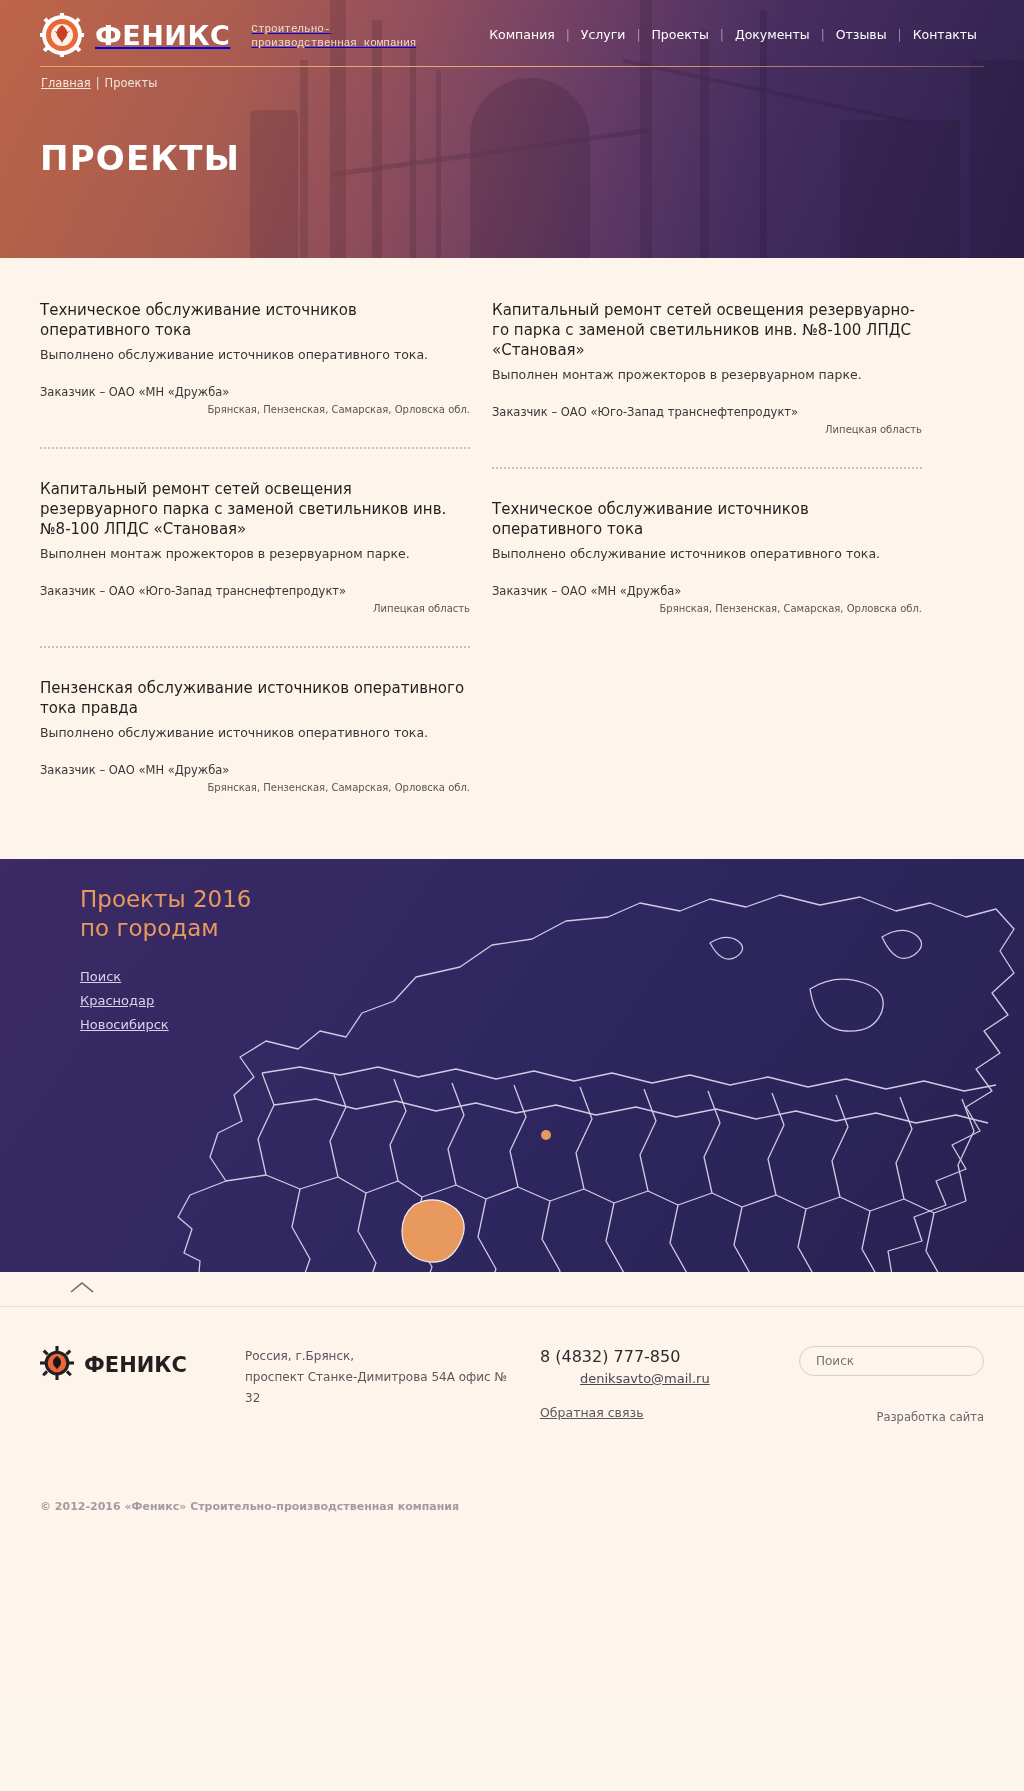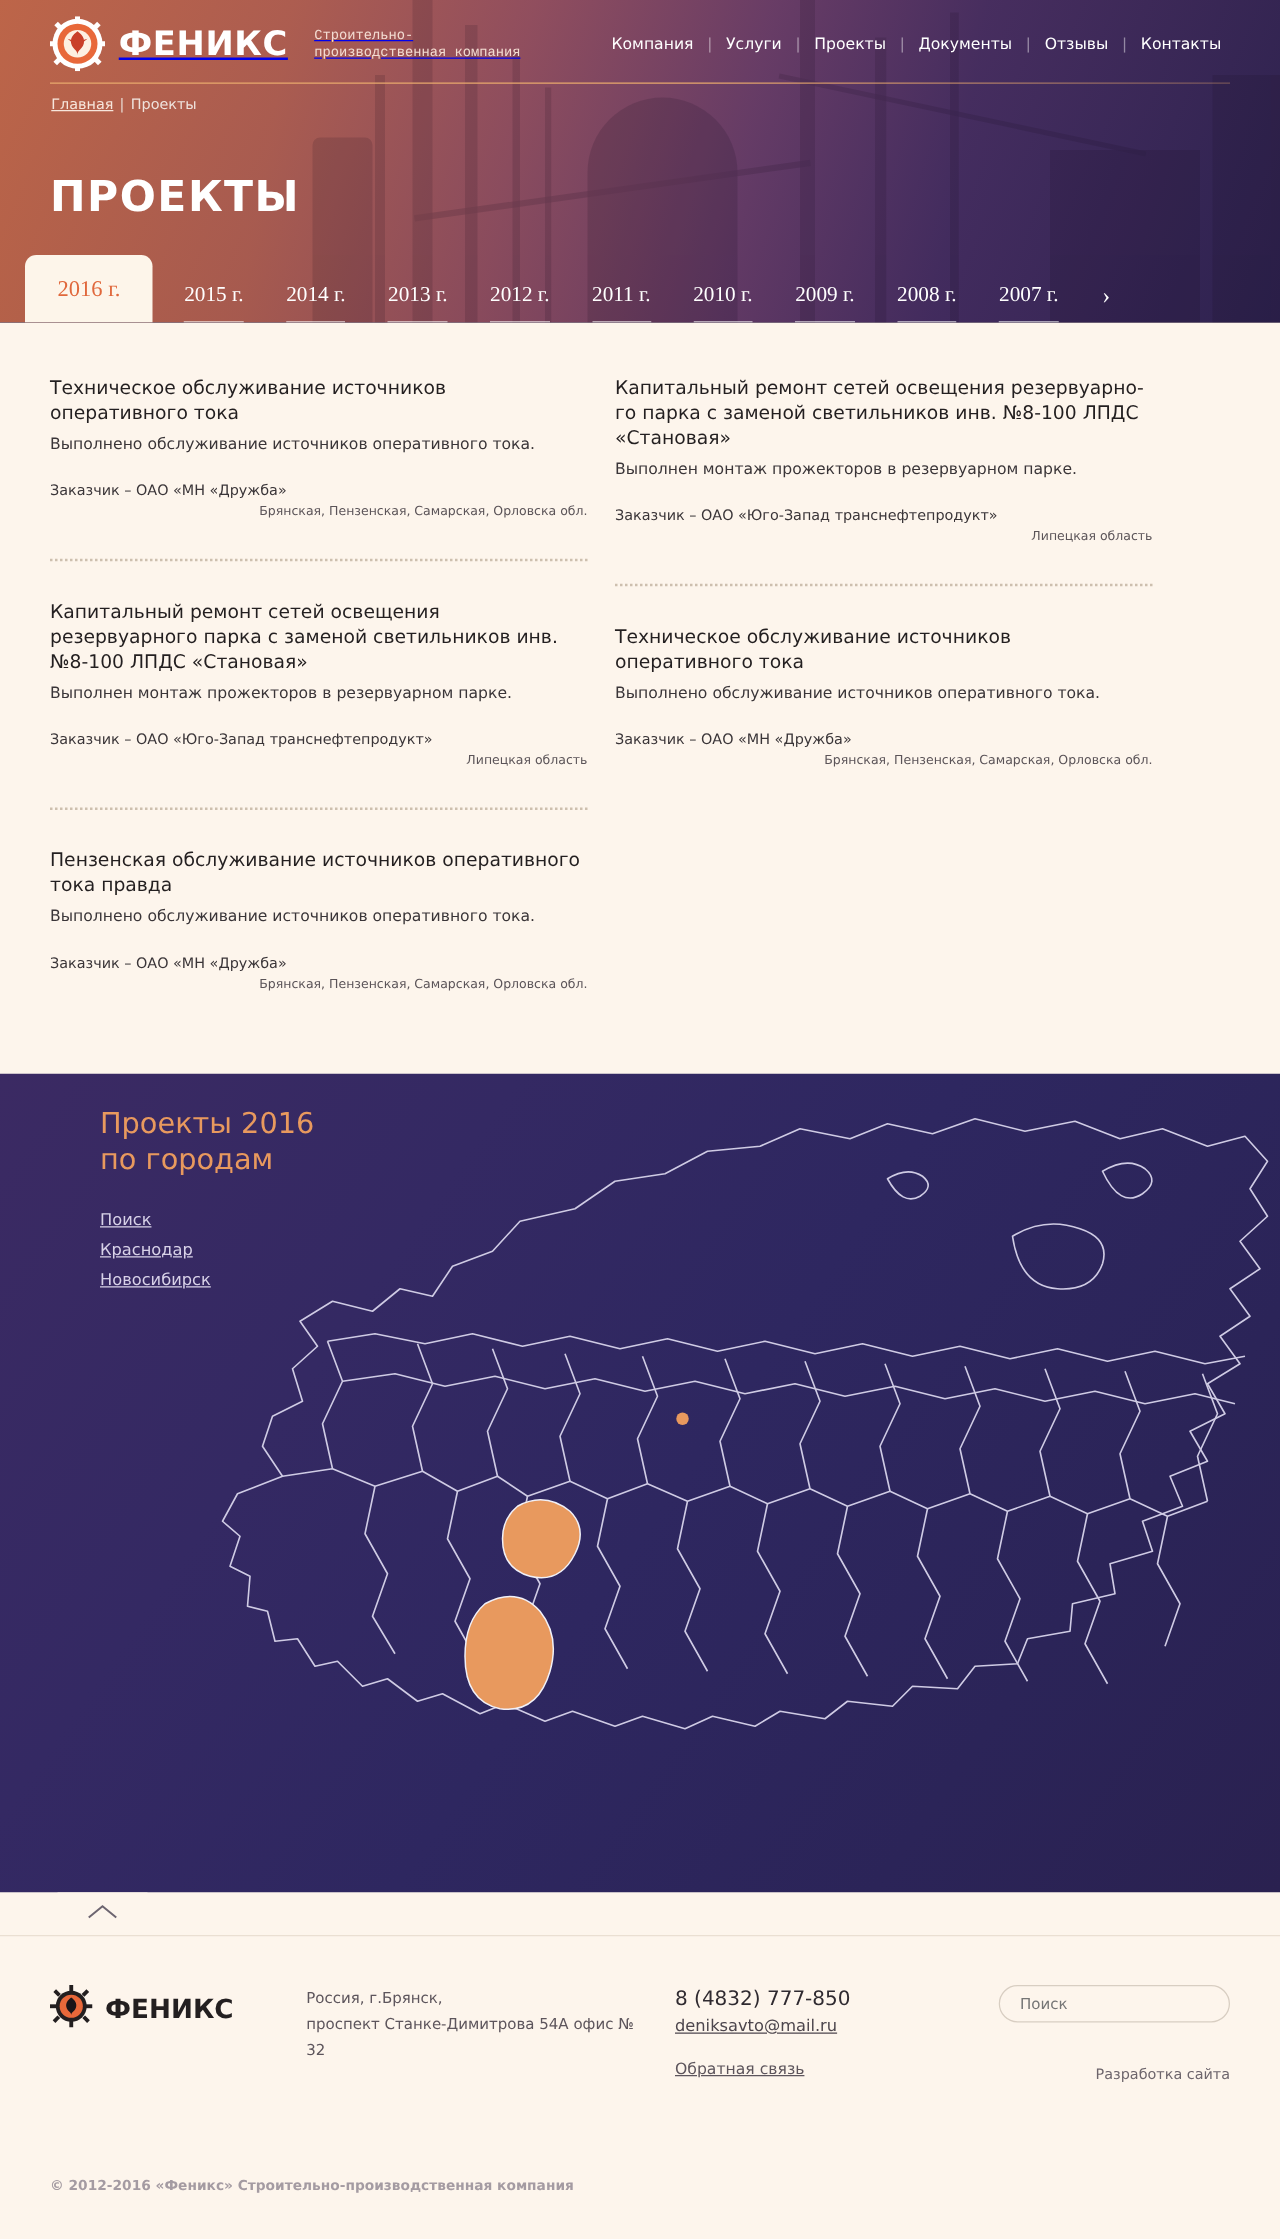"2016 г." div.tabs { html: <div> <a>2016 г.</a> <a>2015 г.</a> <a>2014 г.</a> <a>2013 г.</a> <a>2012 г.</a> <a>2011 г.</a> <a>2010 г.</a> <a>2009 г.</a> <a>2008 г.</a> <a>2007 г.</a> <a>›</a> </div> -> none }
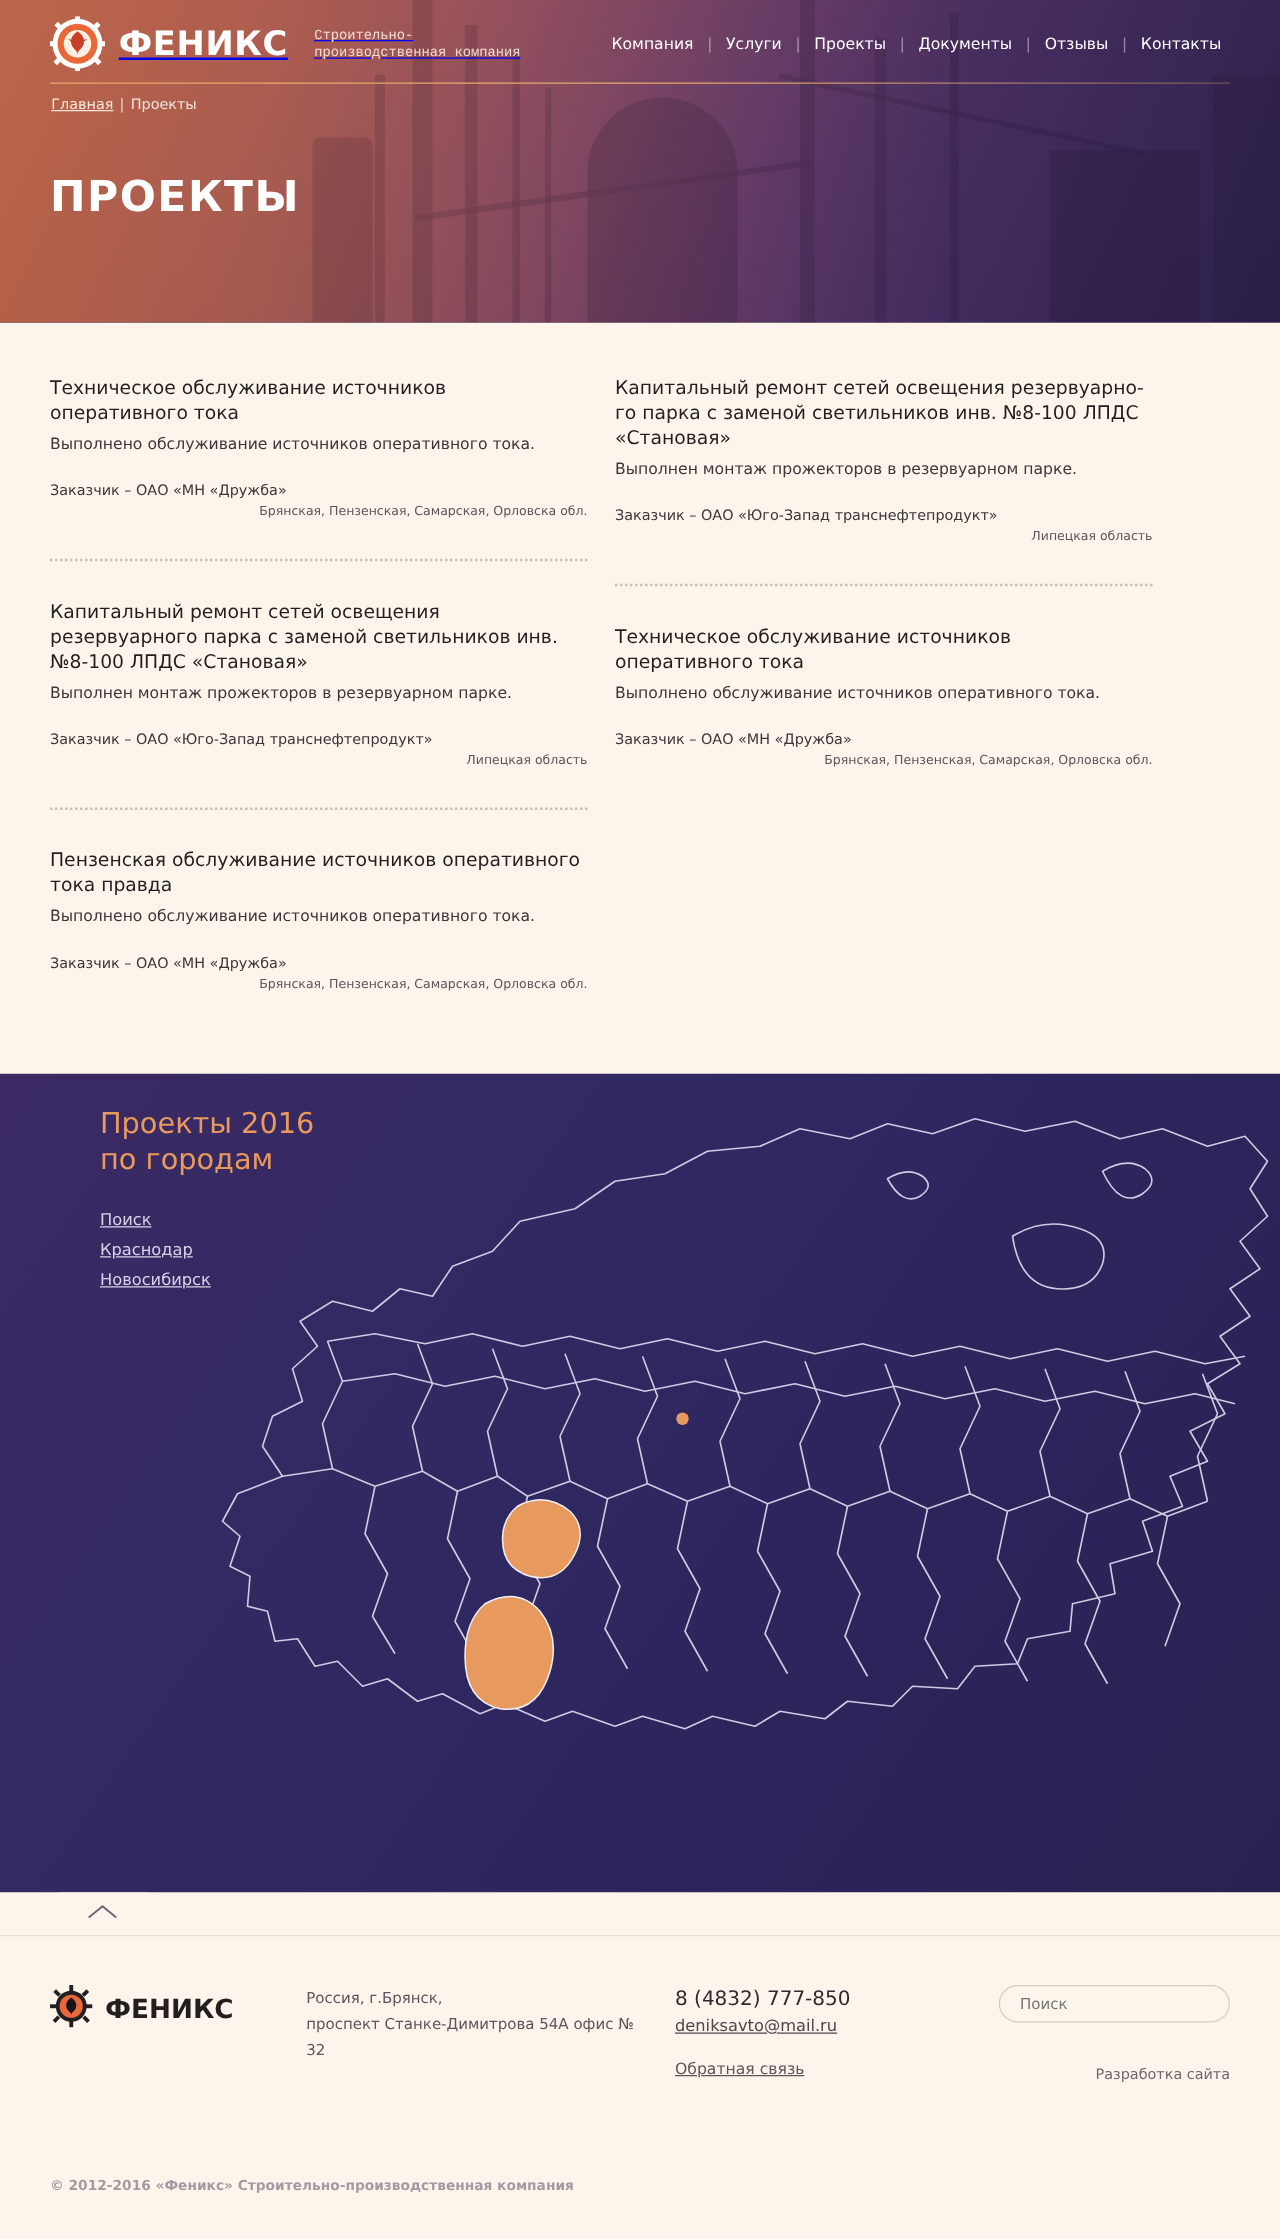"Проекты 2016" .mapblock { height: 655px -> 413px }
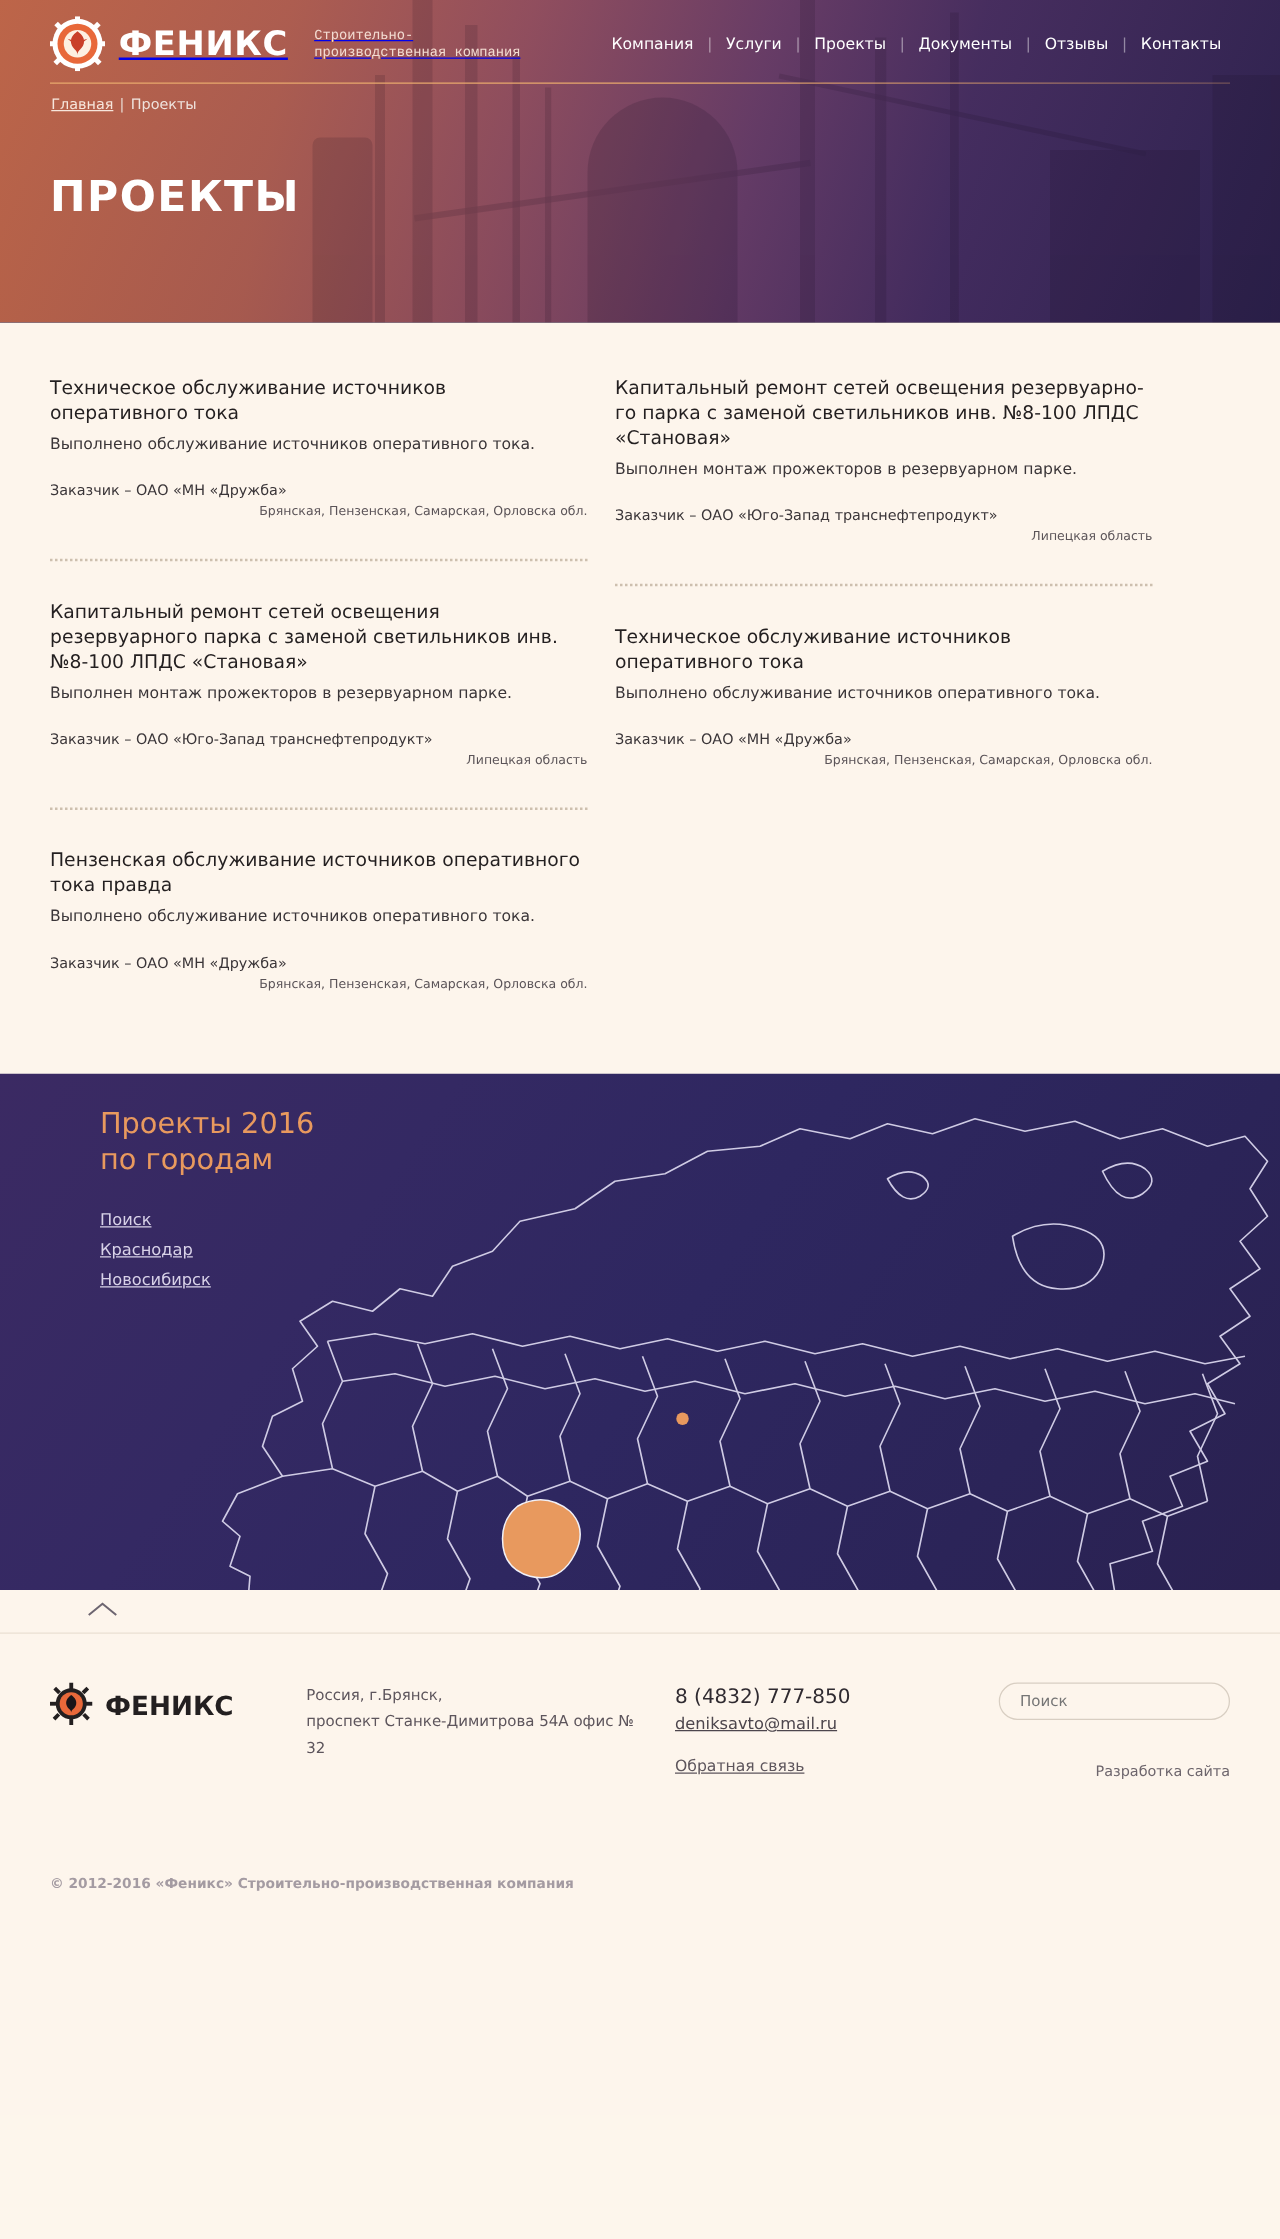"deniksavto@mail.ru" .foot-mail { margin-left: none -> 40px }
